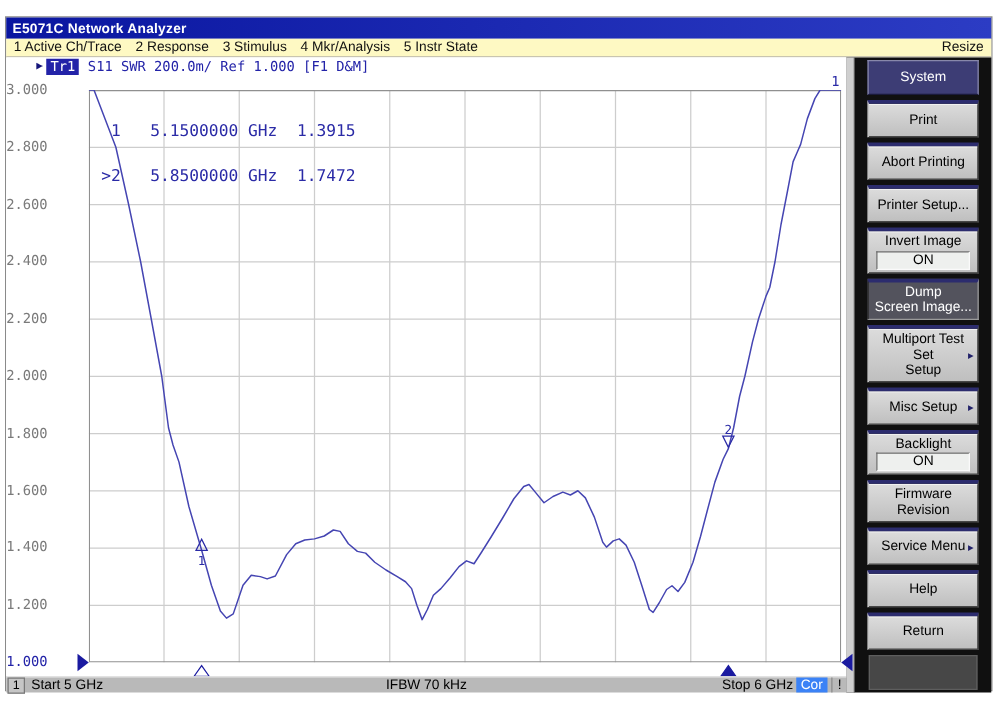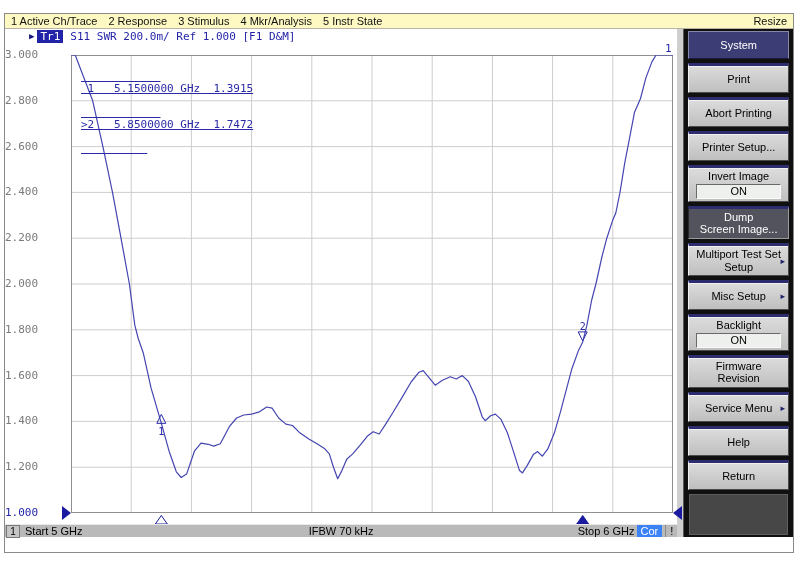"E5071C Network Analyzer" div.titlebar { html: none -> <div> <span>E5071C Network Analyzer</span> </div> }
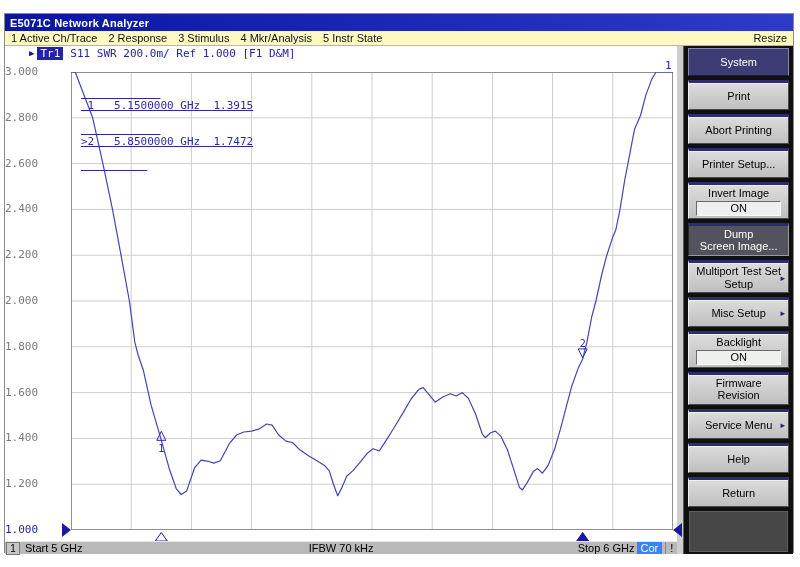"System" .keys { padding: 0 4px -> 0 10px }
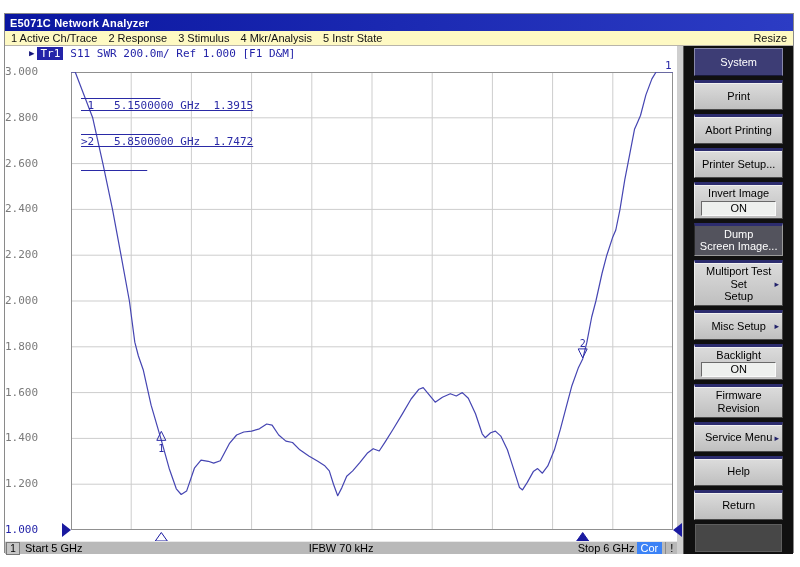"1 5.1500000 GHz 1.3915" .readout { font-size: 11px -> 13px; text-decoration: underline -> none }
